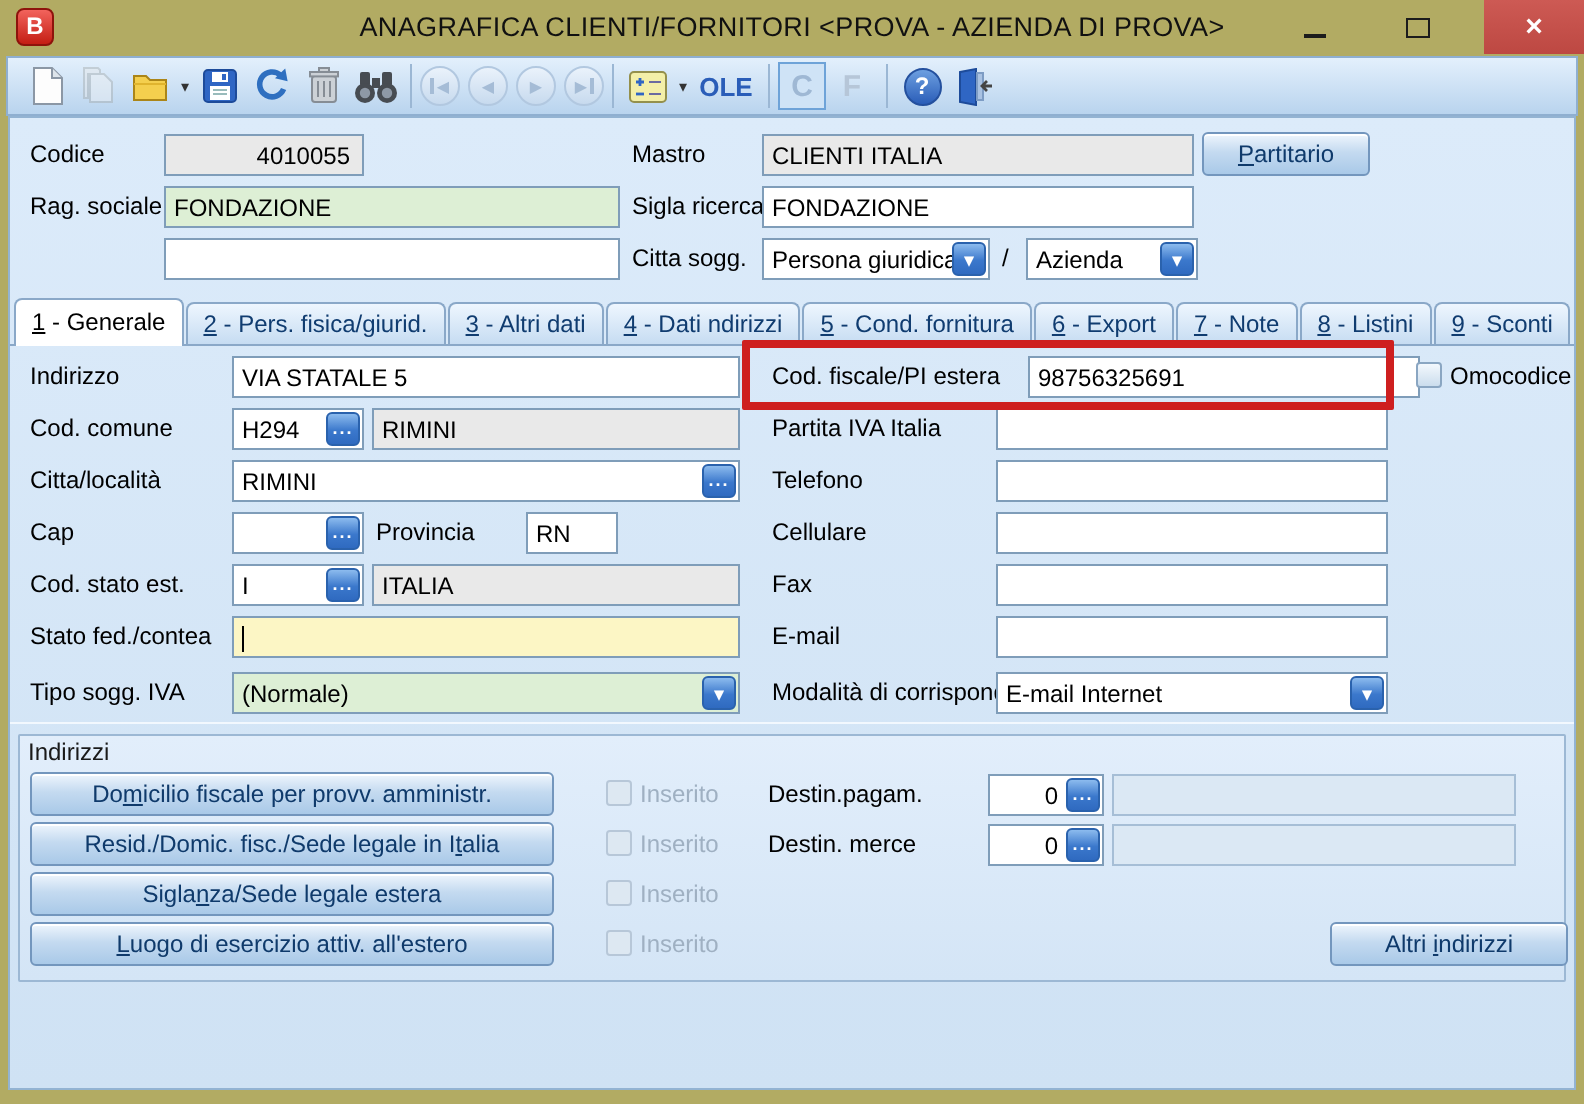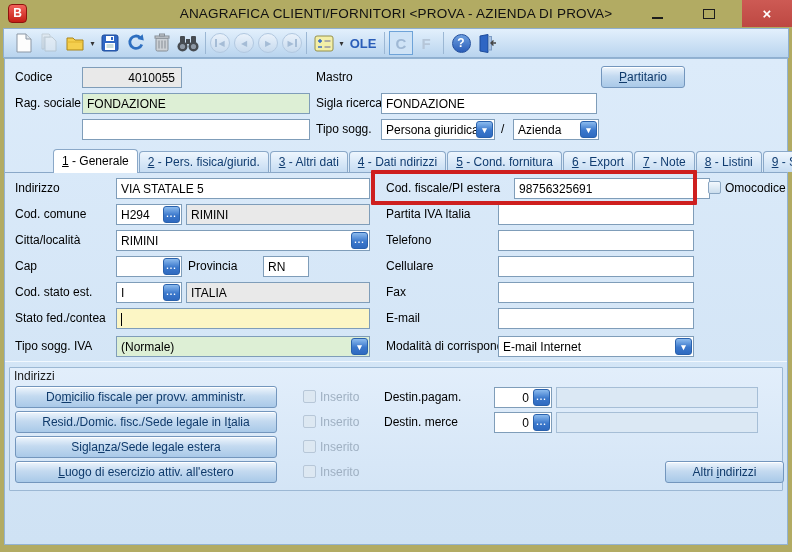"CLIENTI ITALIA" div.fld { html: none -> <div>CLIENTI ITALIA</div> }
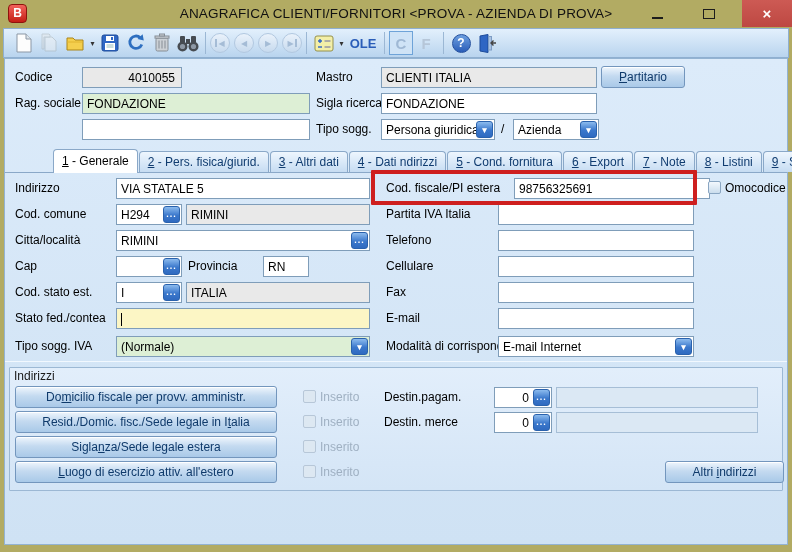"Tipo sogg." div.lbl { text: Tipo -> Citta }
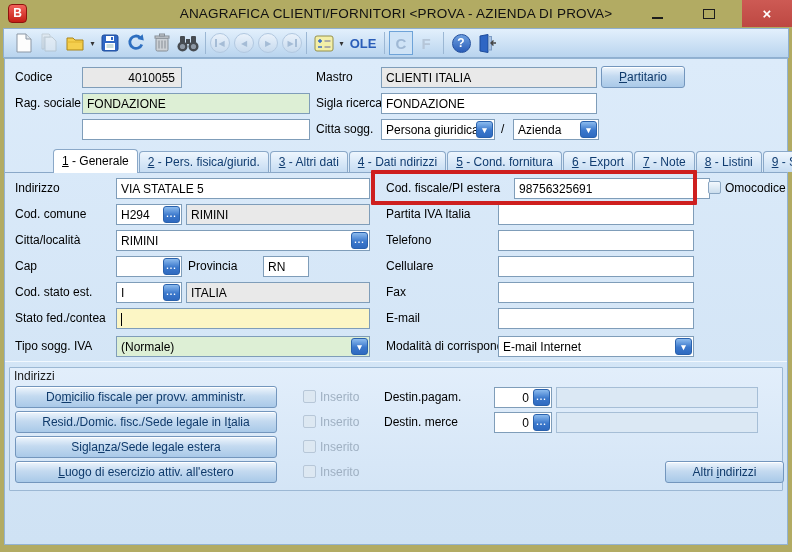"1 - Generale" .tab.active { margin-left: 46px -> none }
